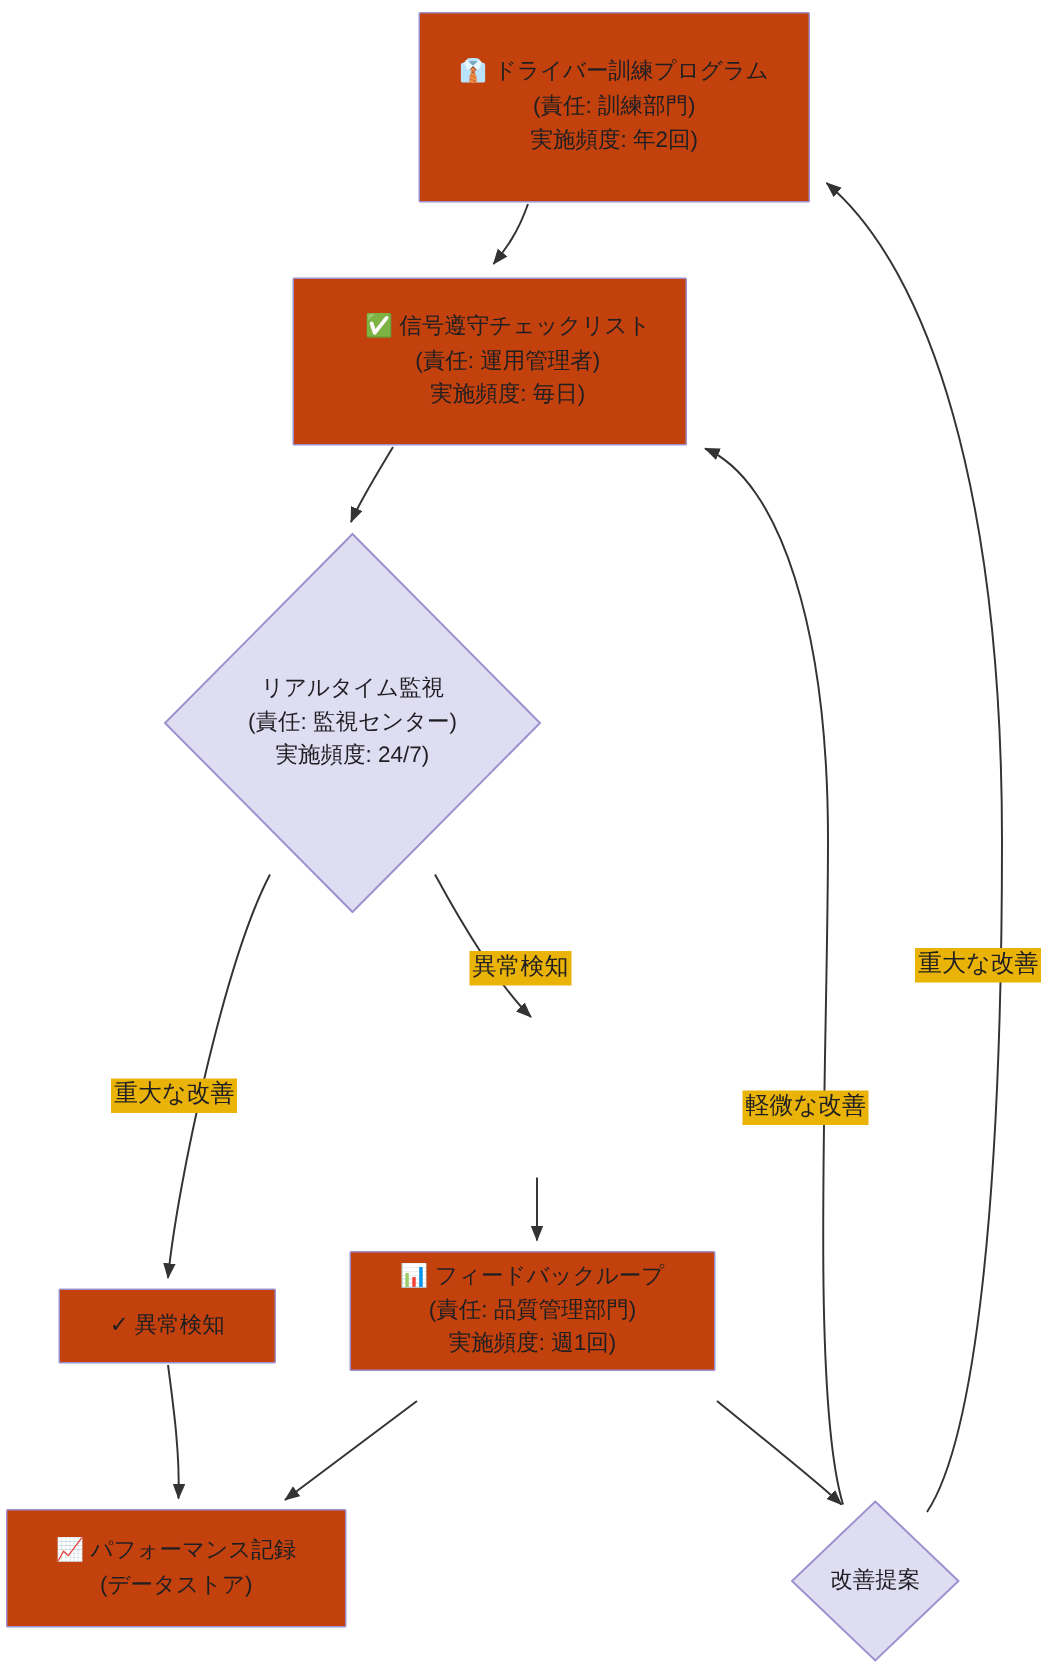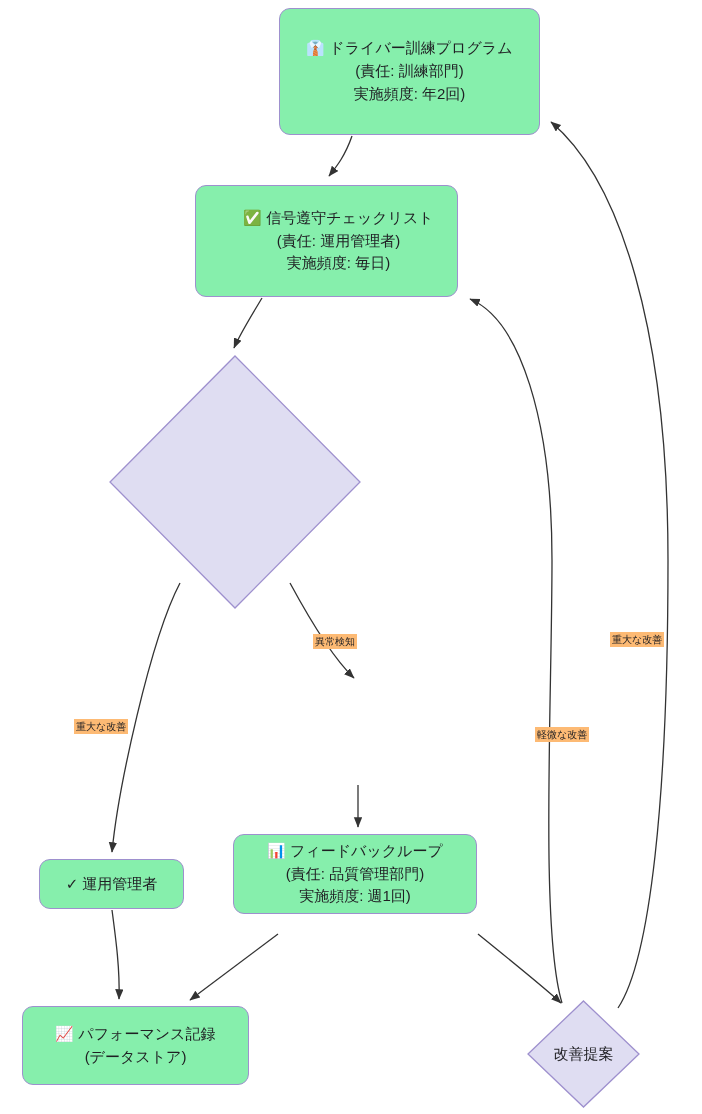"👔 ドライバー訓練プログラム" .node-rect { background: #86efac -> #c2410c; border-radius: 11px -> 1px }
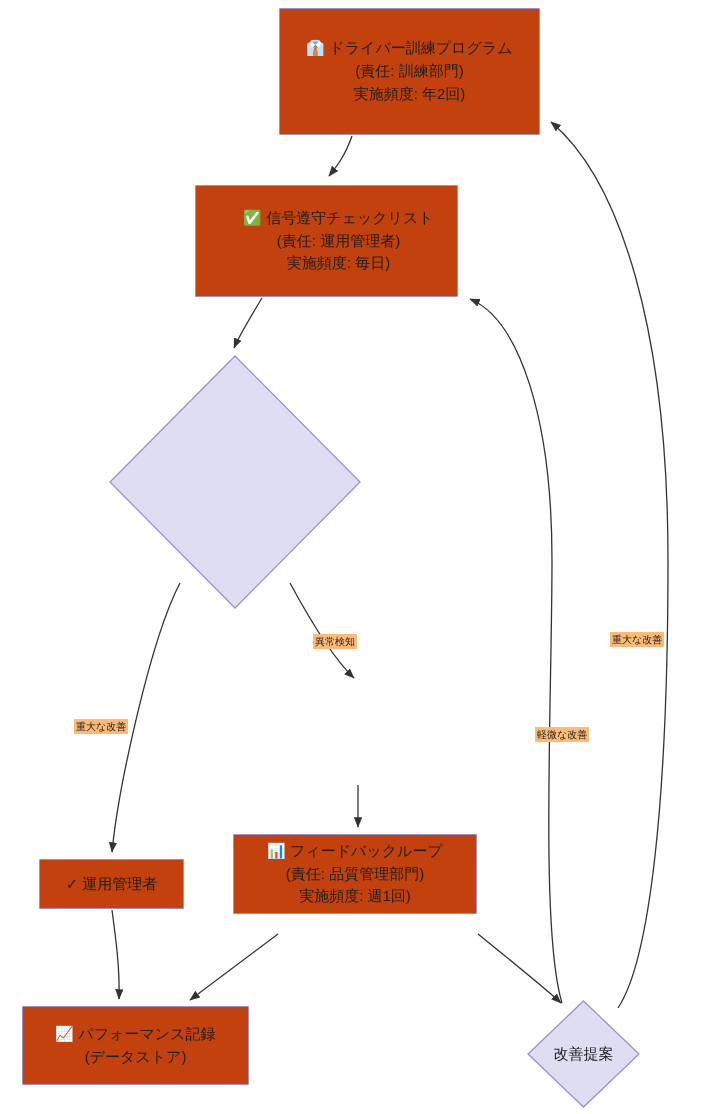"リアルタイム監視" span.node-label { html: none -> <span>リアルタイム監視 (責任: 監視センター) 実施頻度: 24/7)</span> }
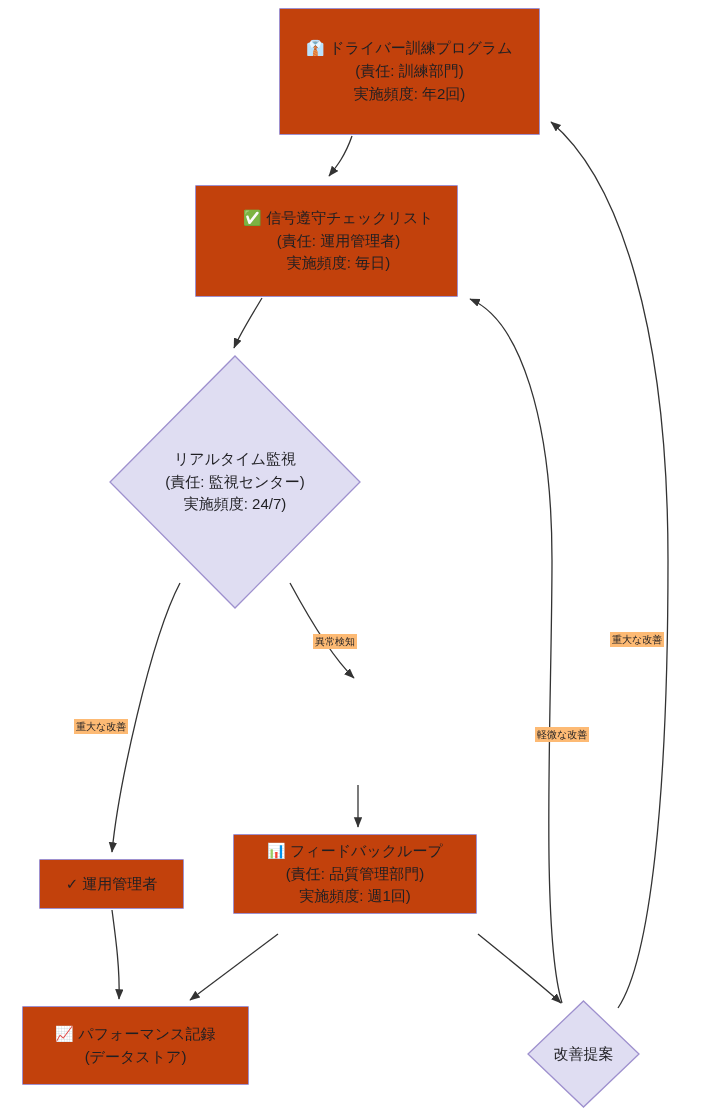"異常検知" .edge-label { background: #fdba74 -> #eab308; font-size: 10px -> 16px }
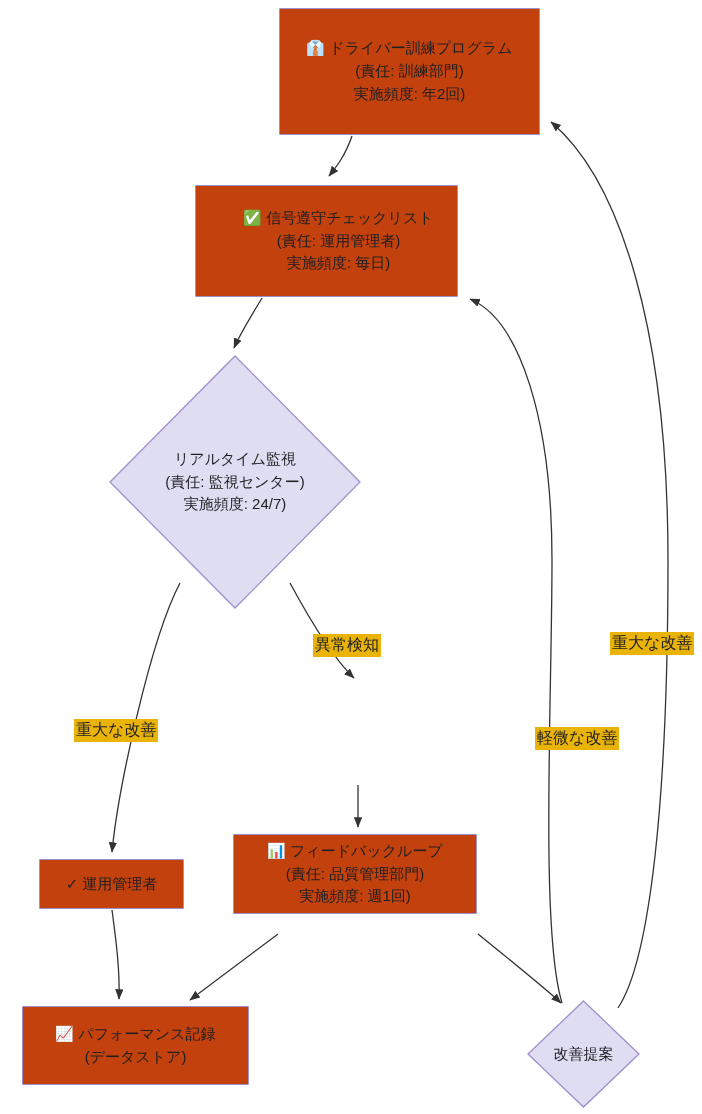"軽微な改善" div.edge-label { margin-left: 40px -> none }
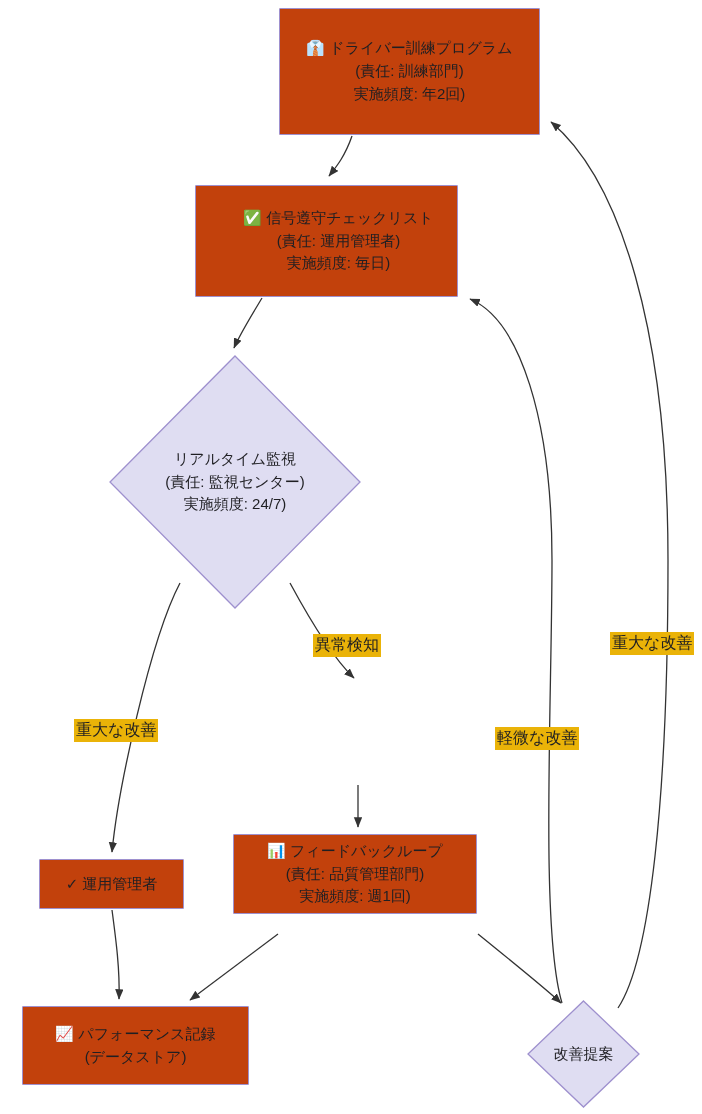"✓ 運用管理者" span.node-label { text: 運用管理者 -> 異常検知 }
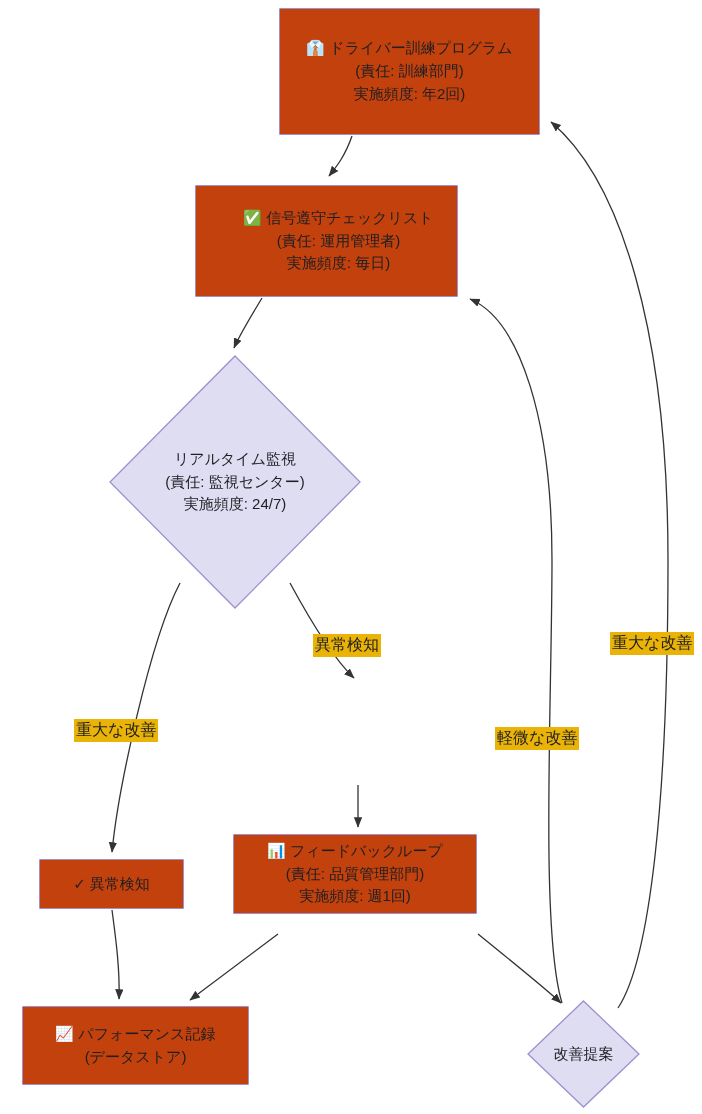"📈 パフォーマンス記録" div.node { left: 22px -> 4px }
